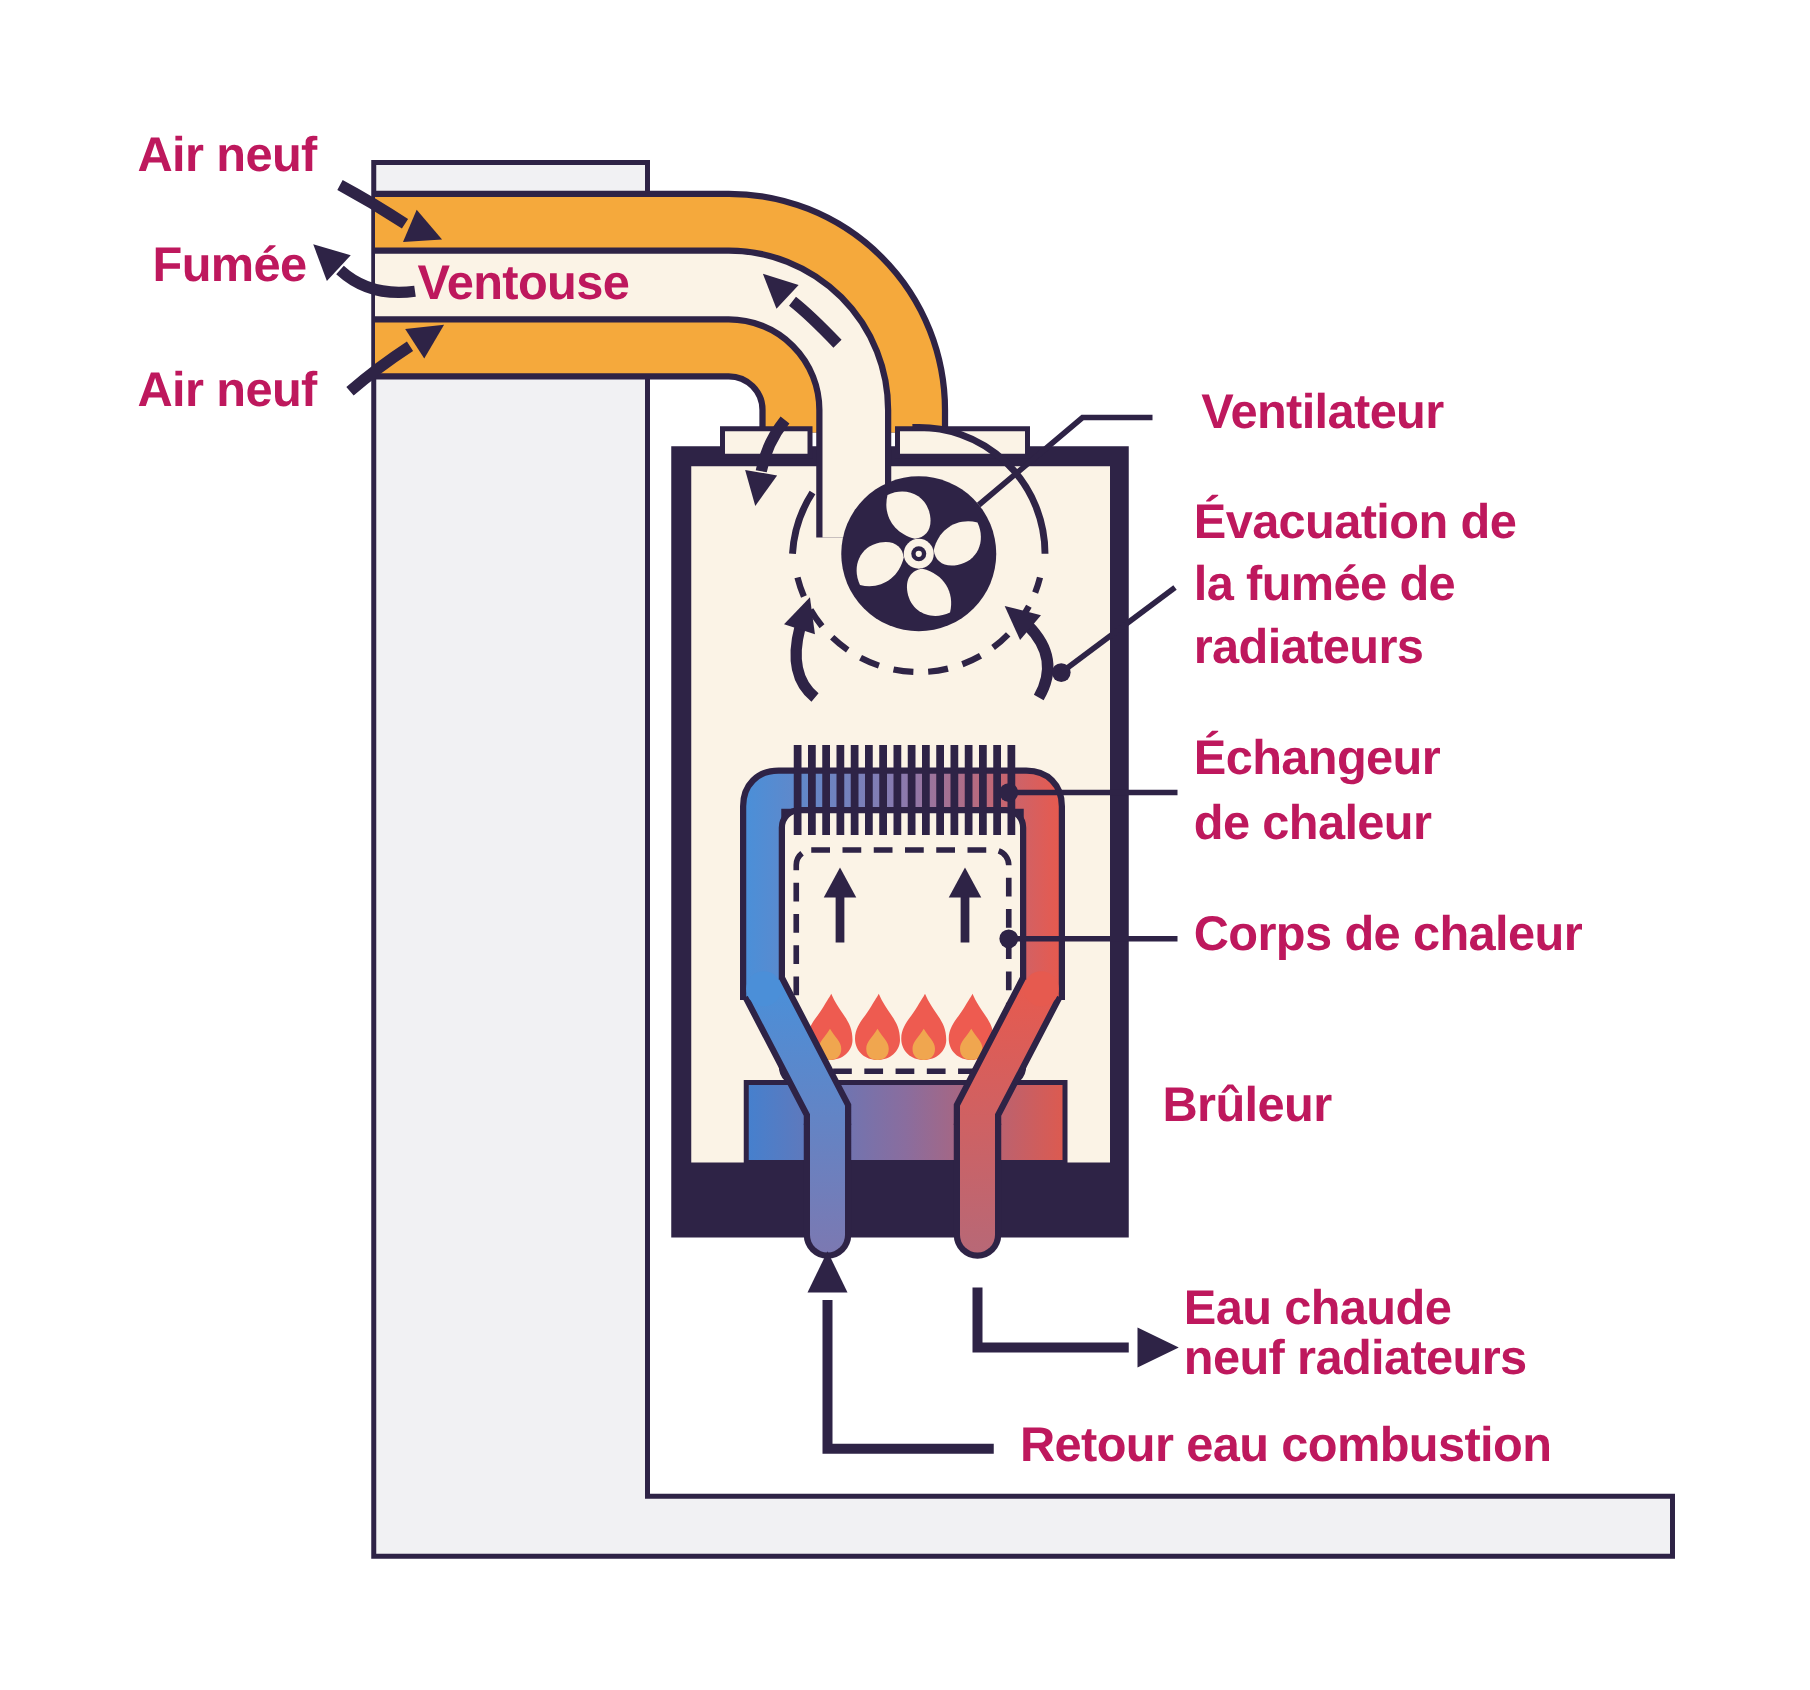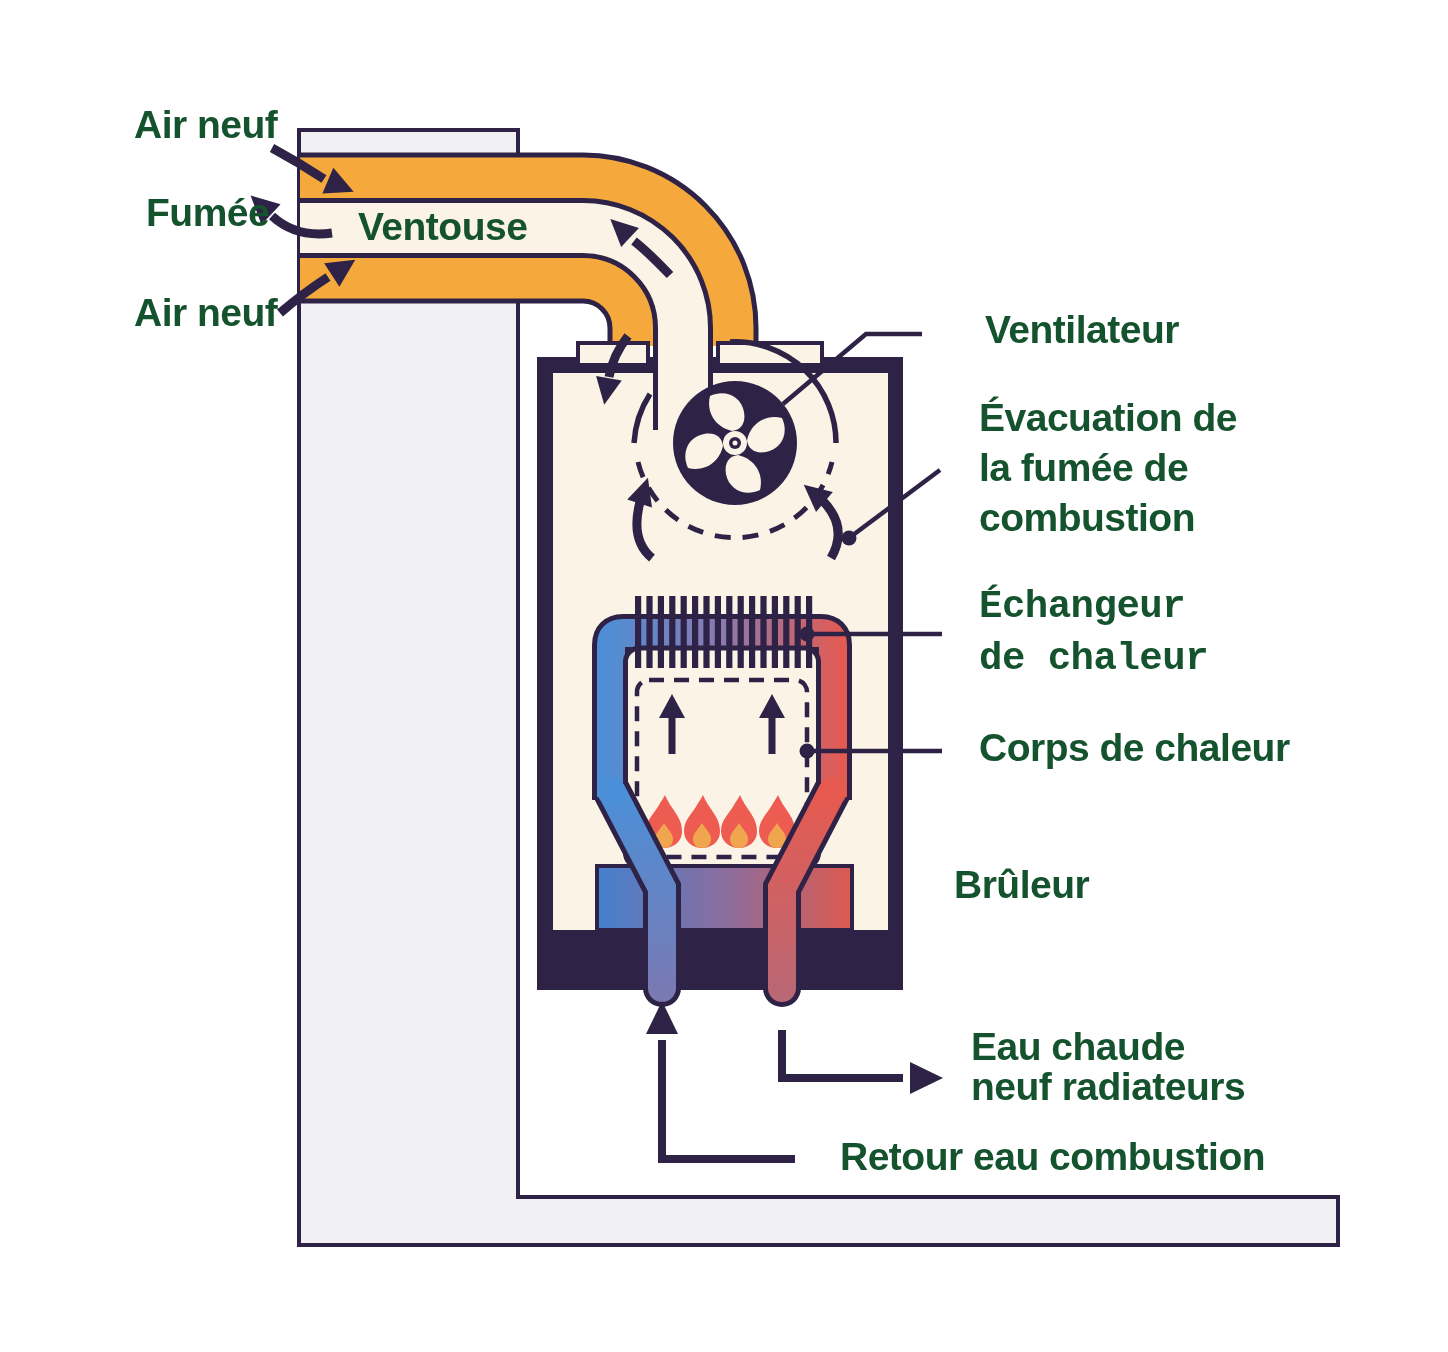"Air neuf" .lbl { color: #14532d -> #be185d; margin-left: 24px -> none }
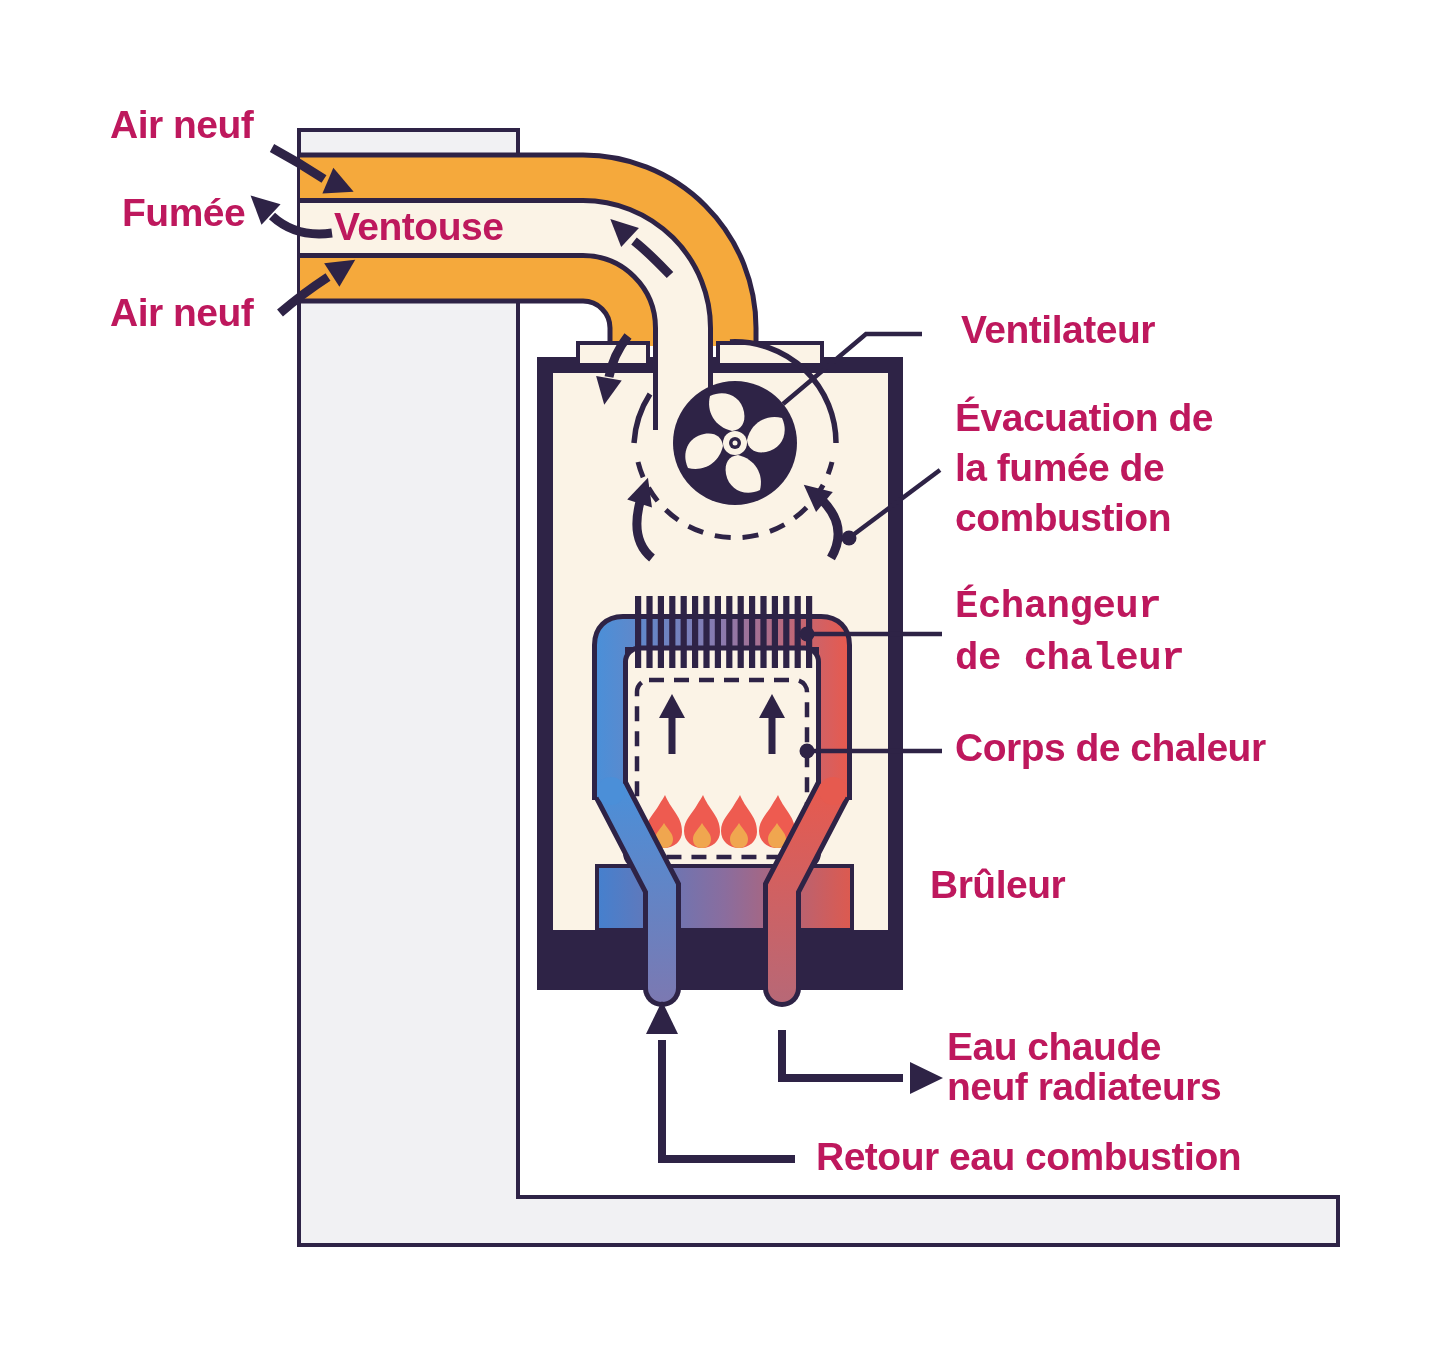"combustion" div { text: combustion -> radiateurs }
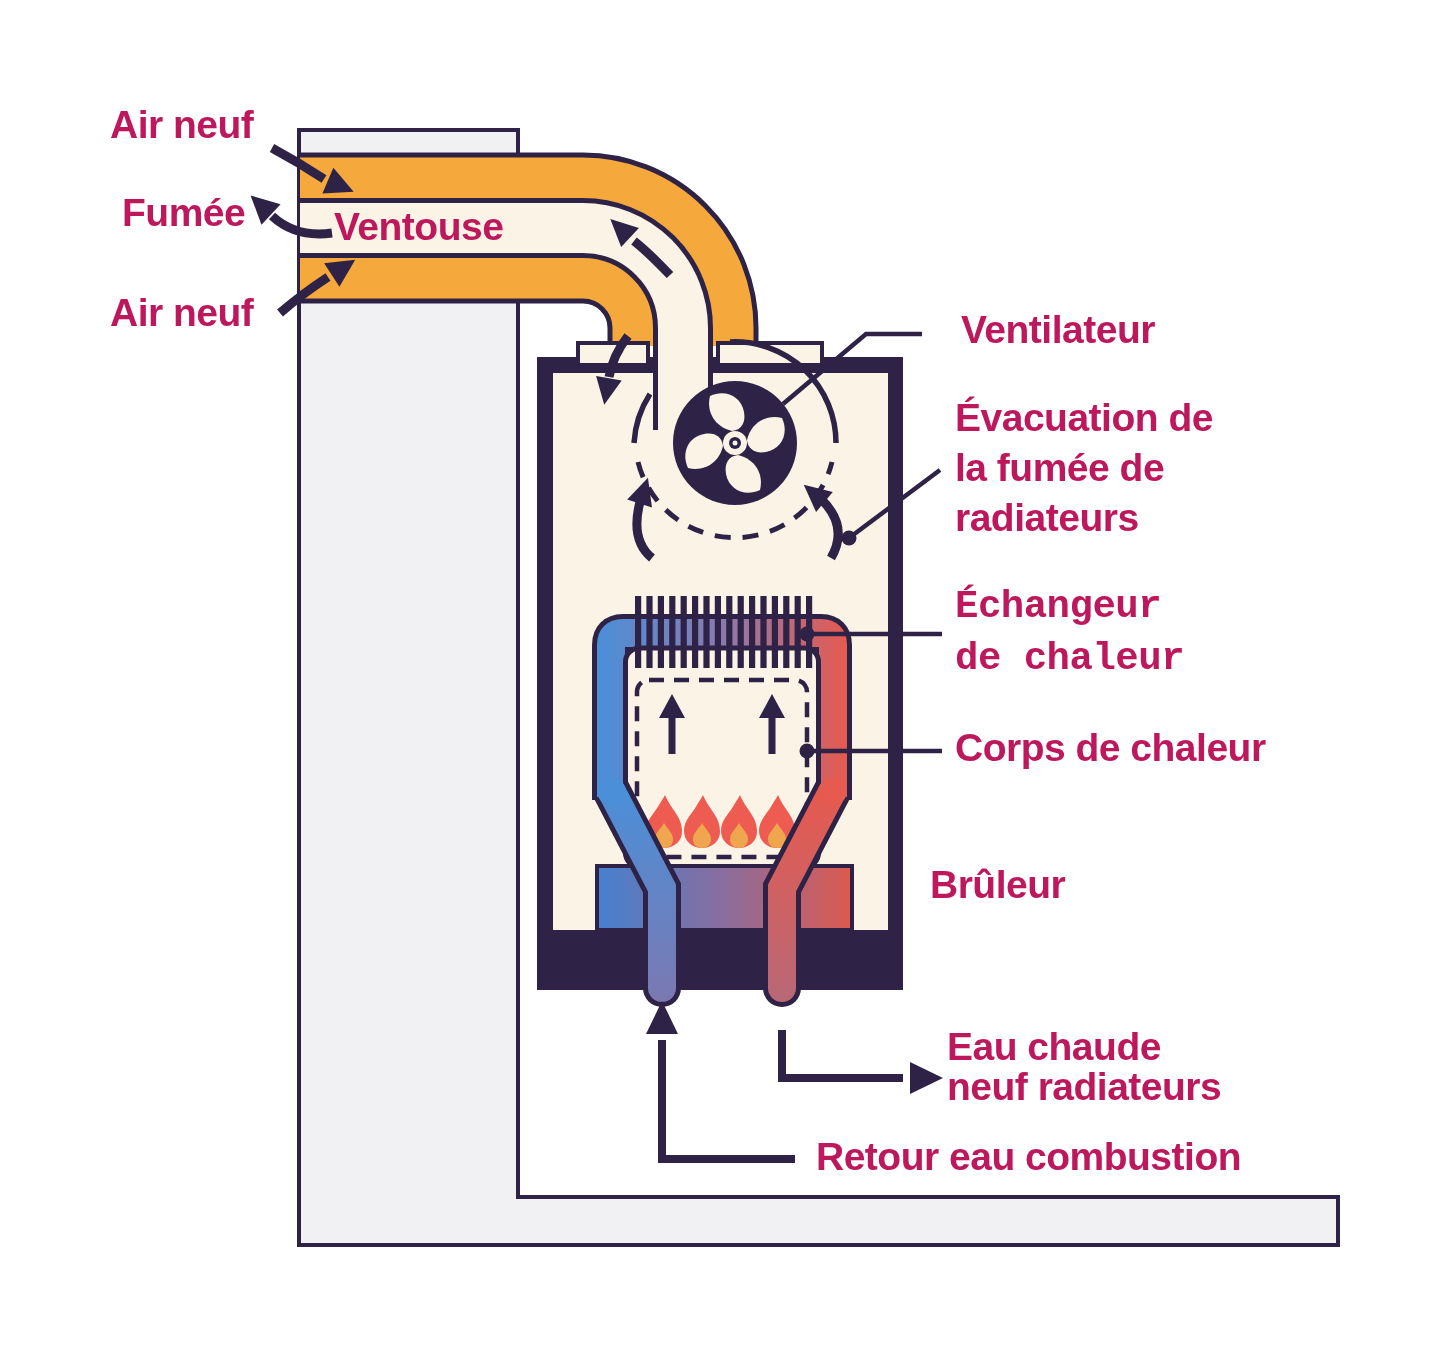"Échangeur" .lbl.lh52 { font-family: Liberation Mono, monospace -> none }
